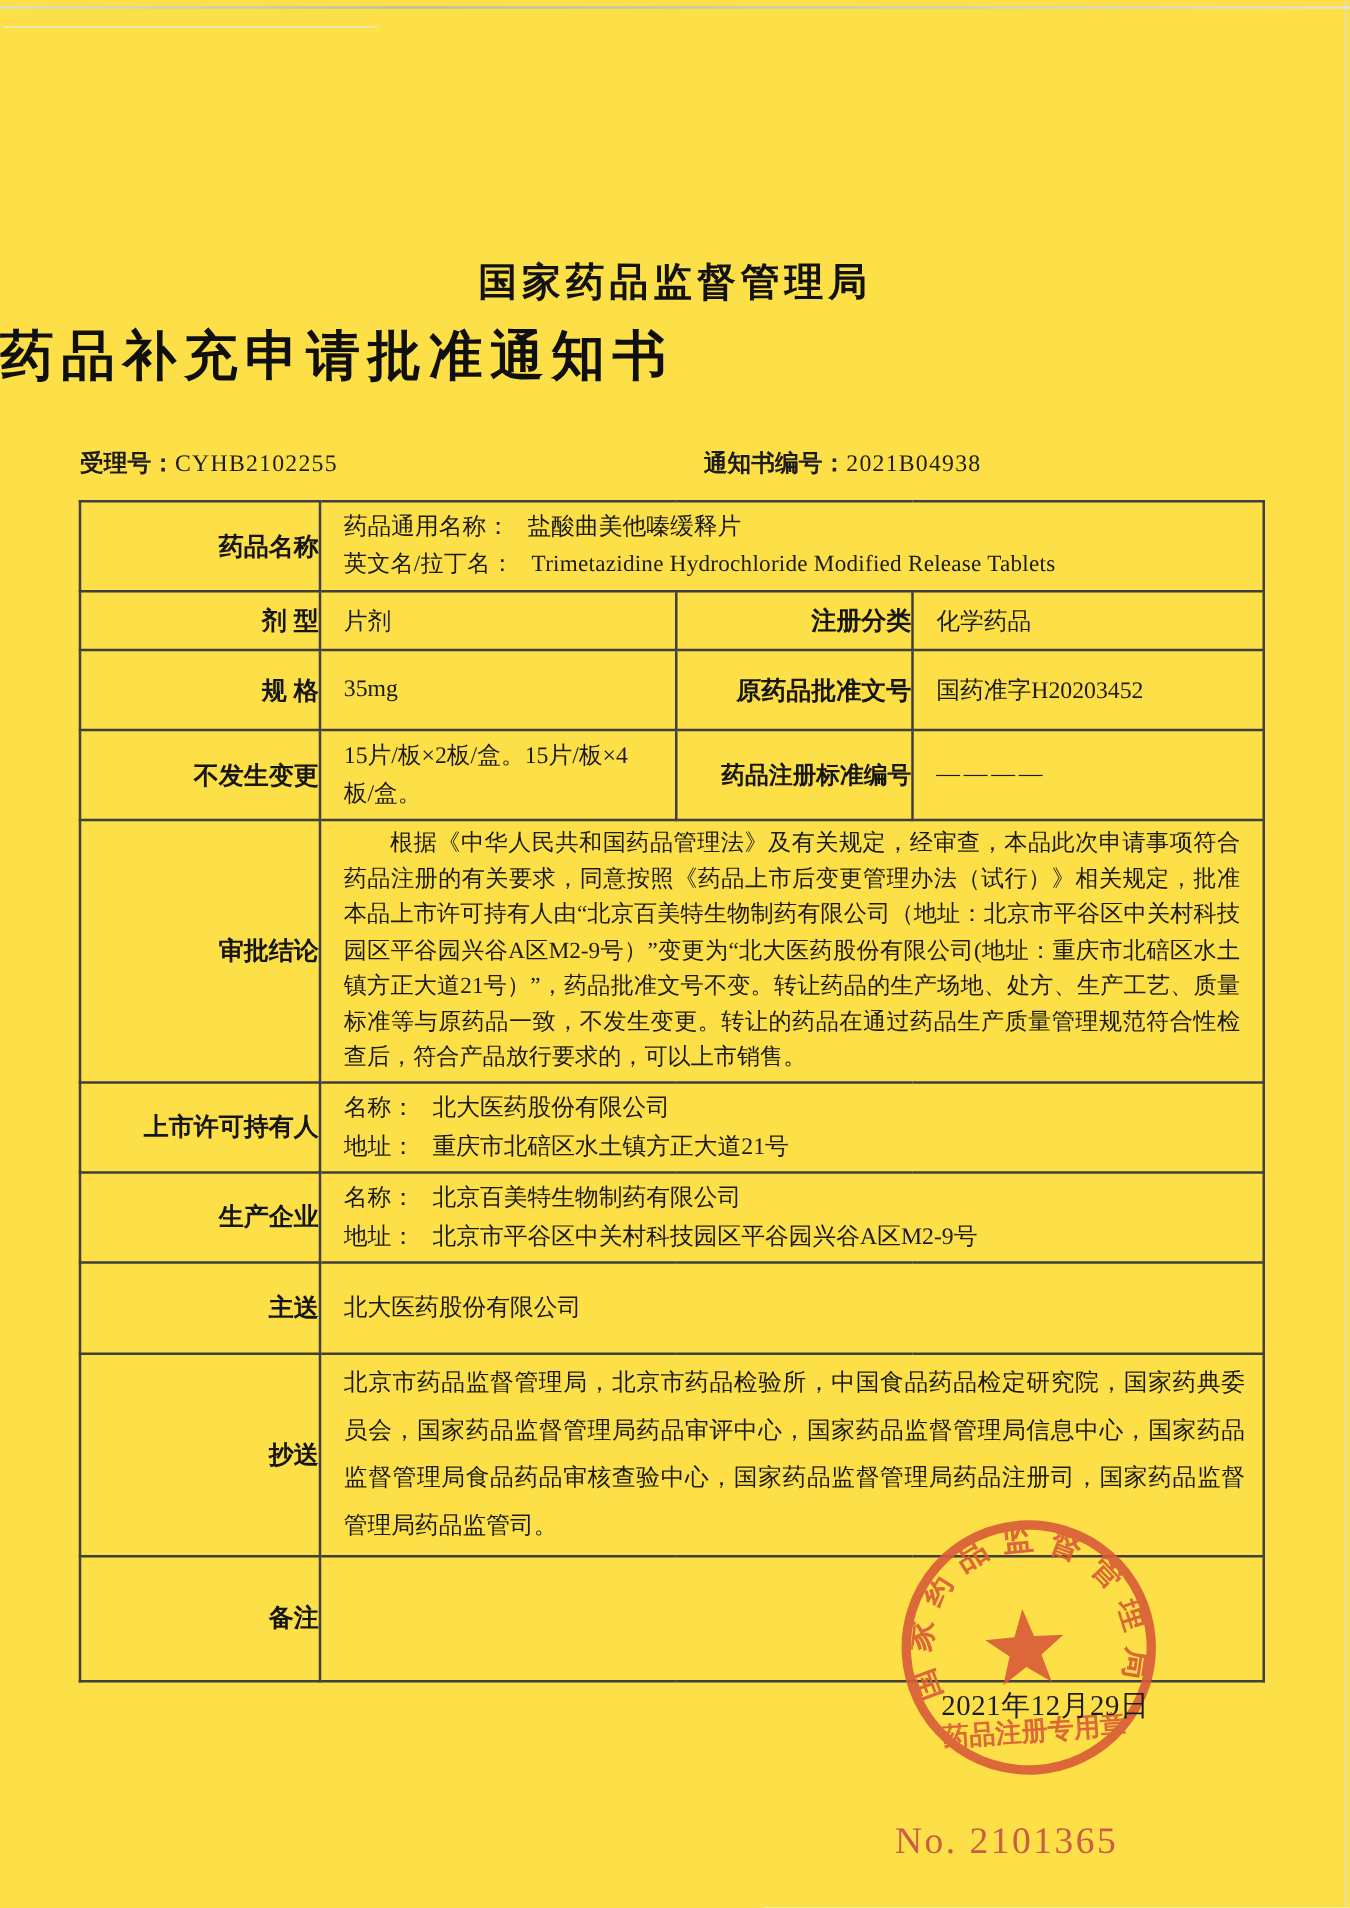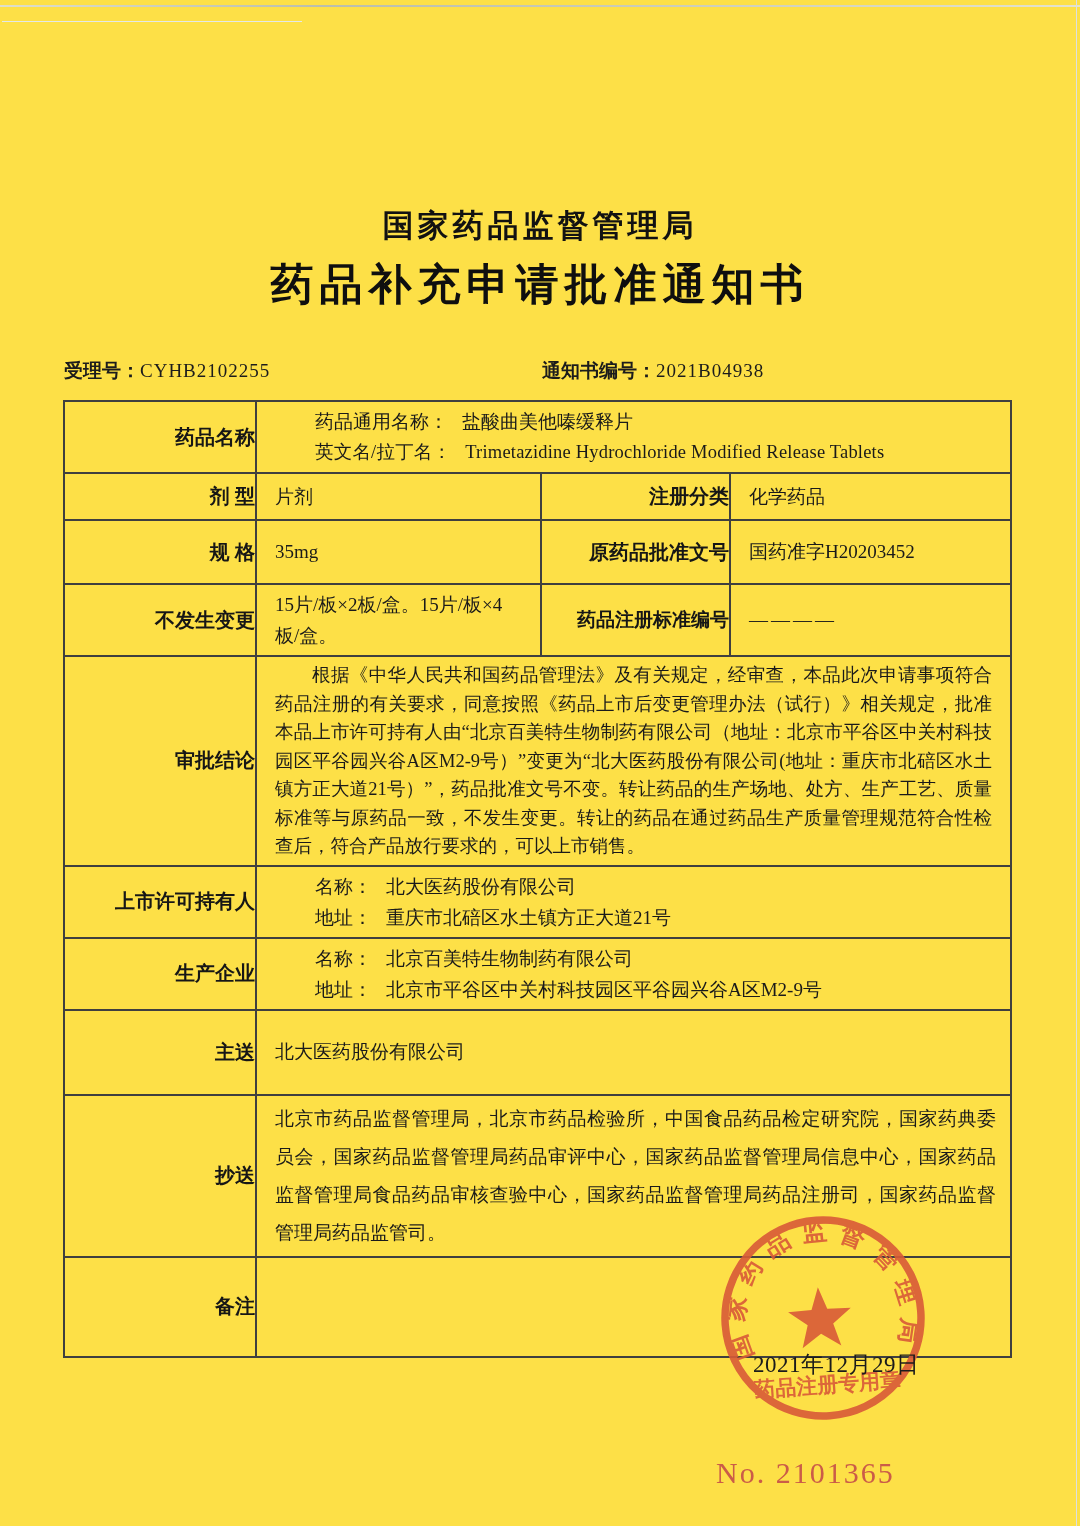"药品补充申请批准通知书" .doc-title { text-align: center -> left }
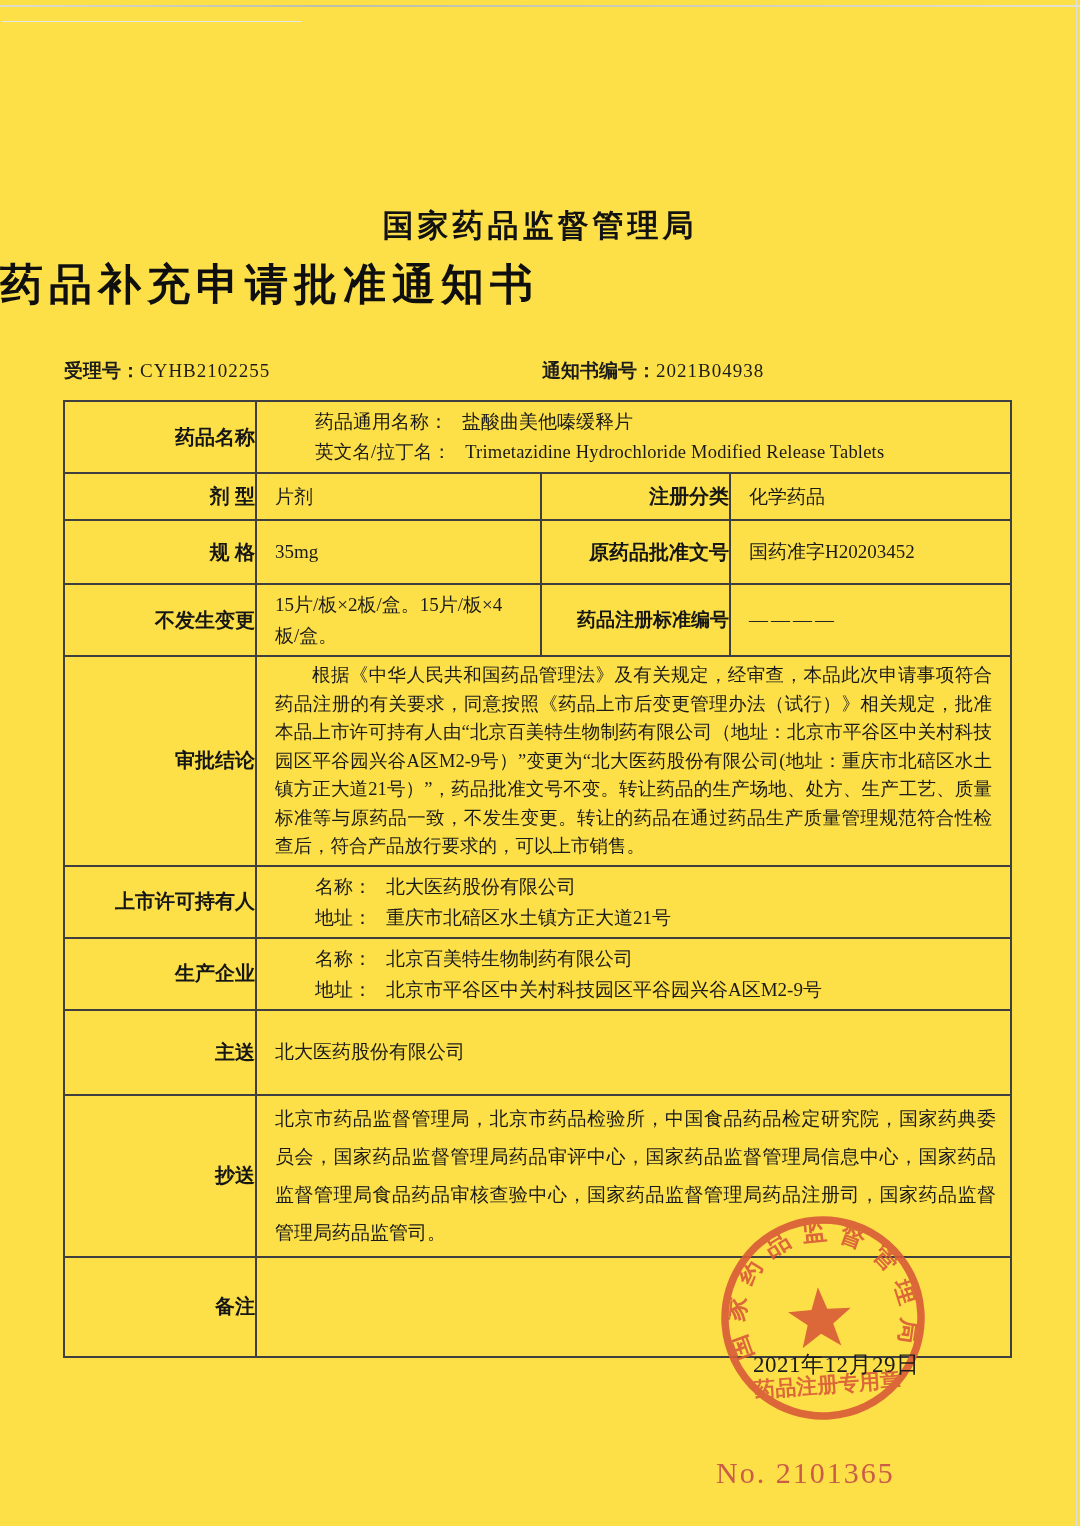"通知书编号：2021B04938" .meta-notice { left: 542px -> 563px }
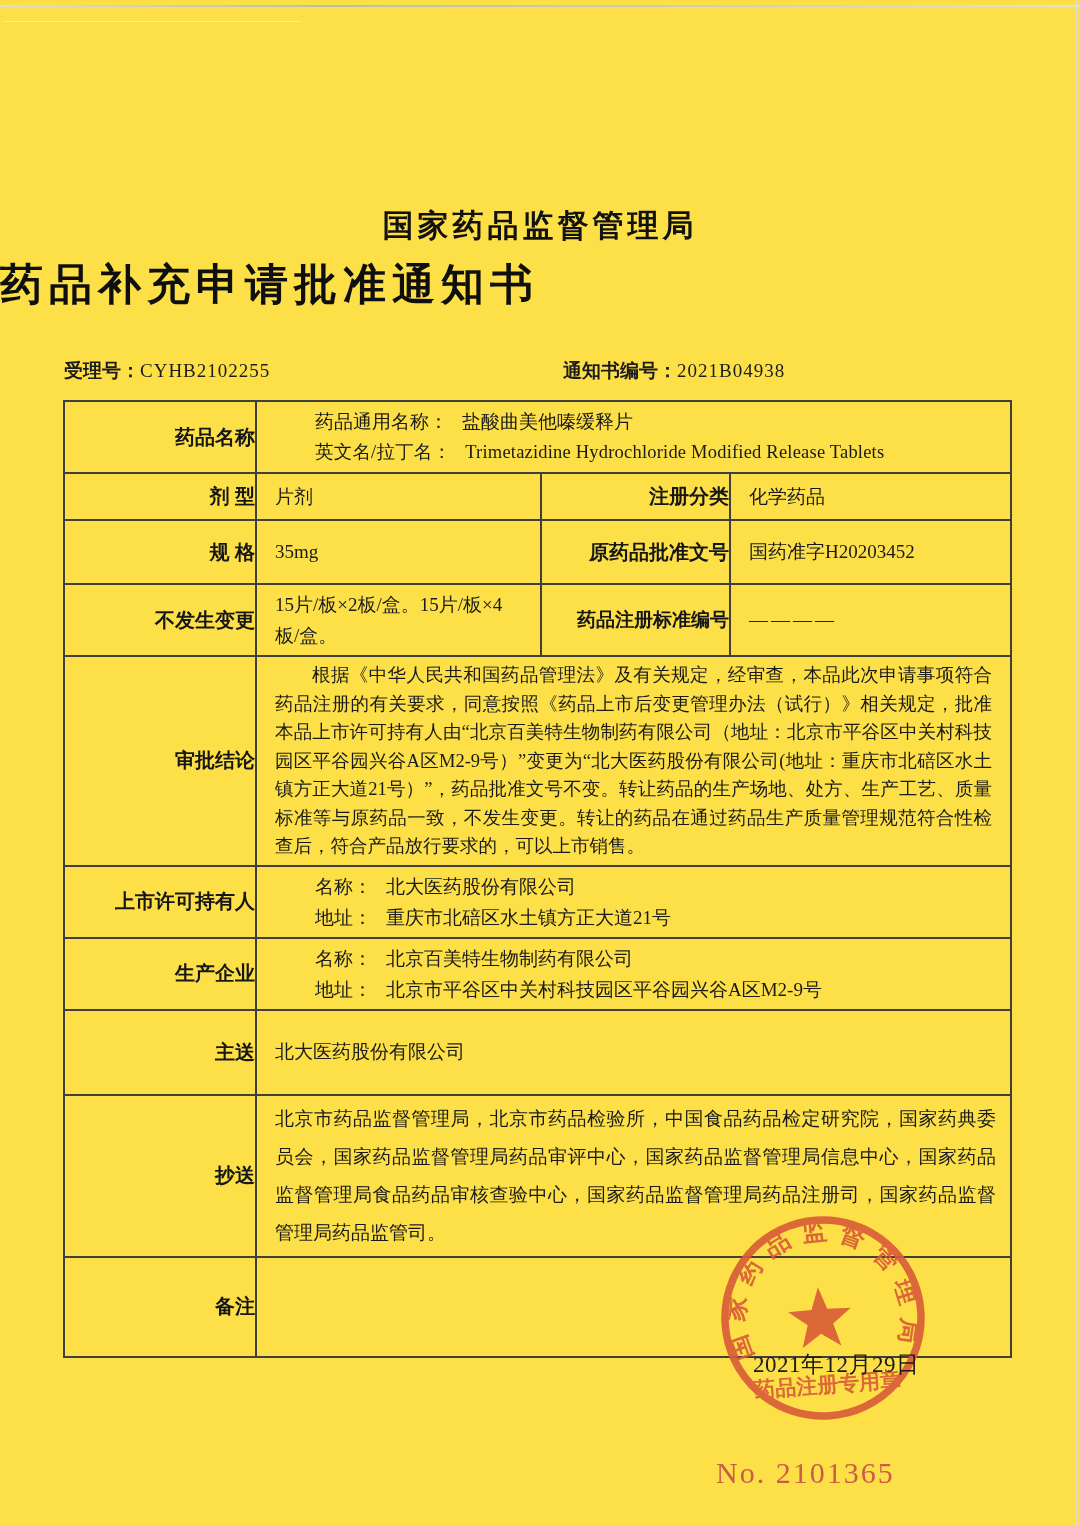"药品通用名称：" .kv-line .k { margin-left: 40px -> none }
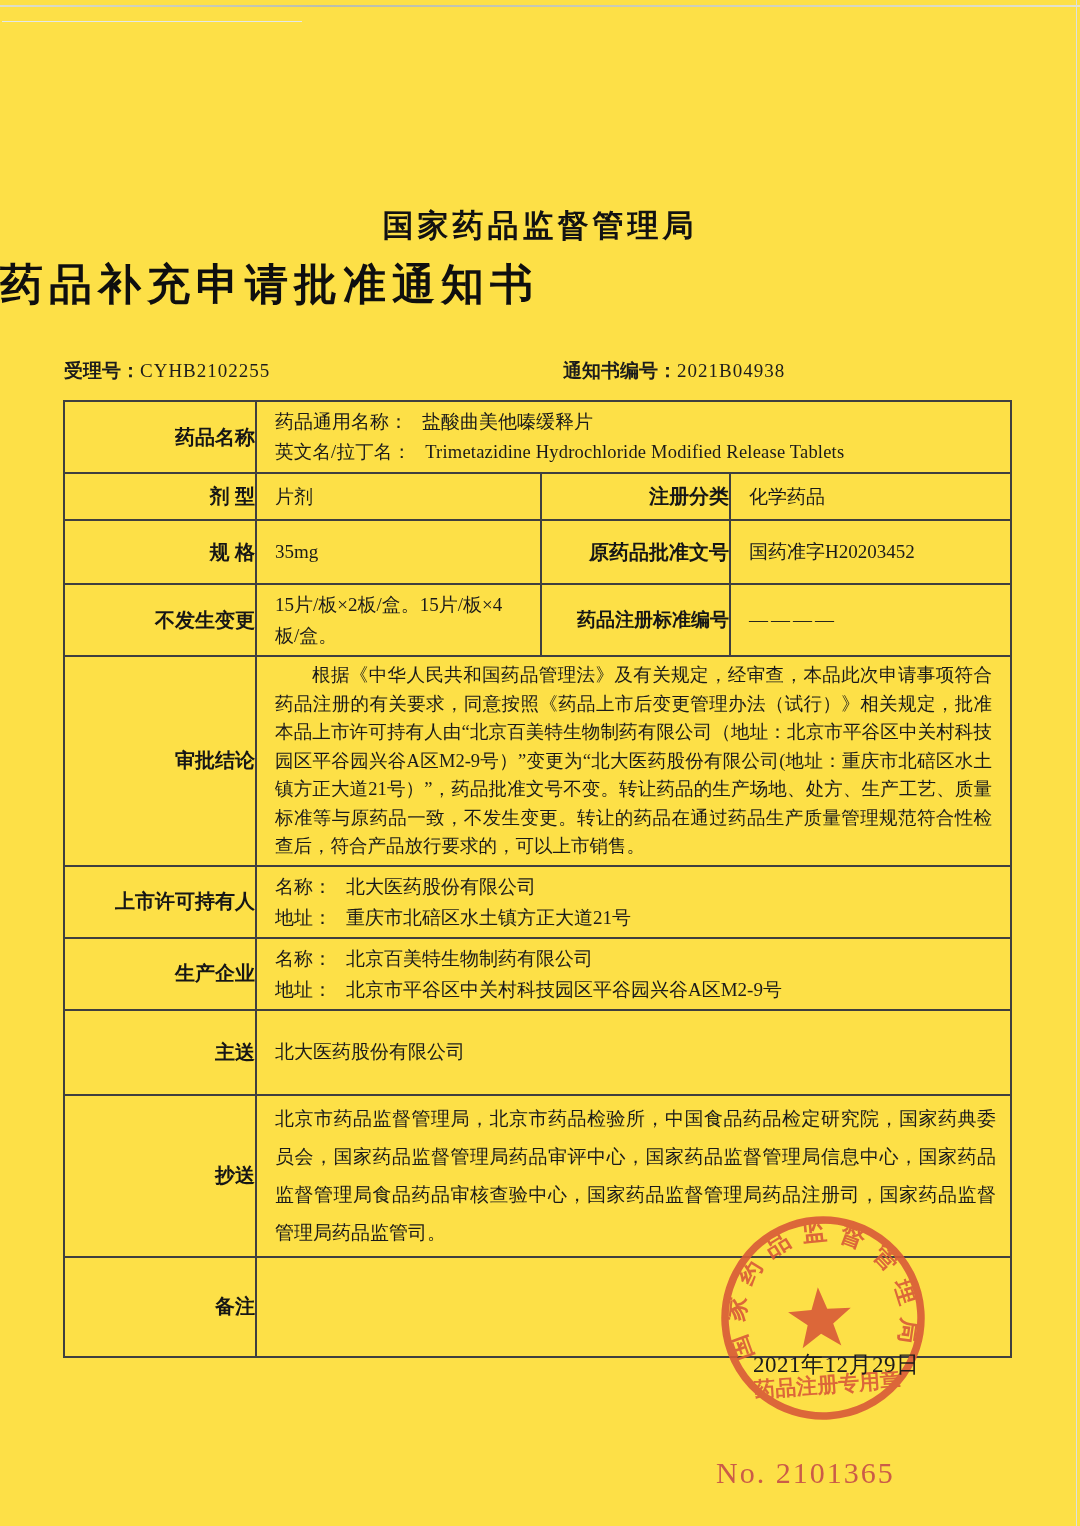"主送" tr { height: 85px -> 73px }
